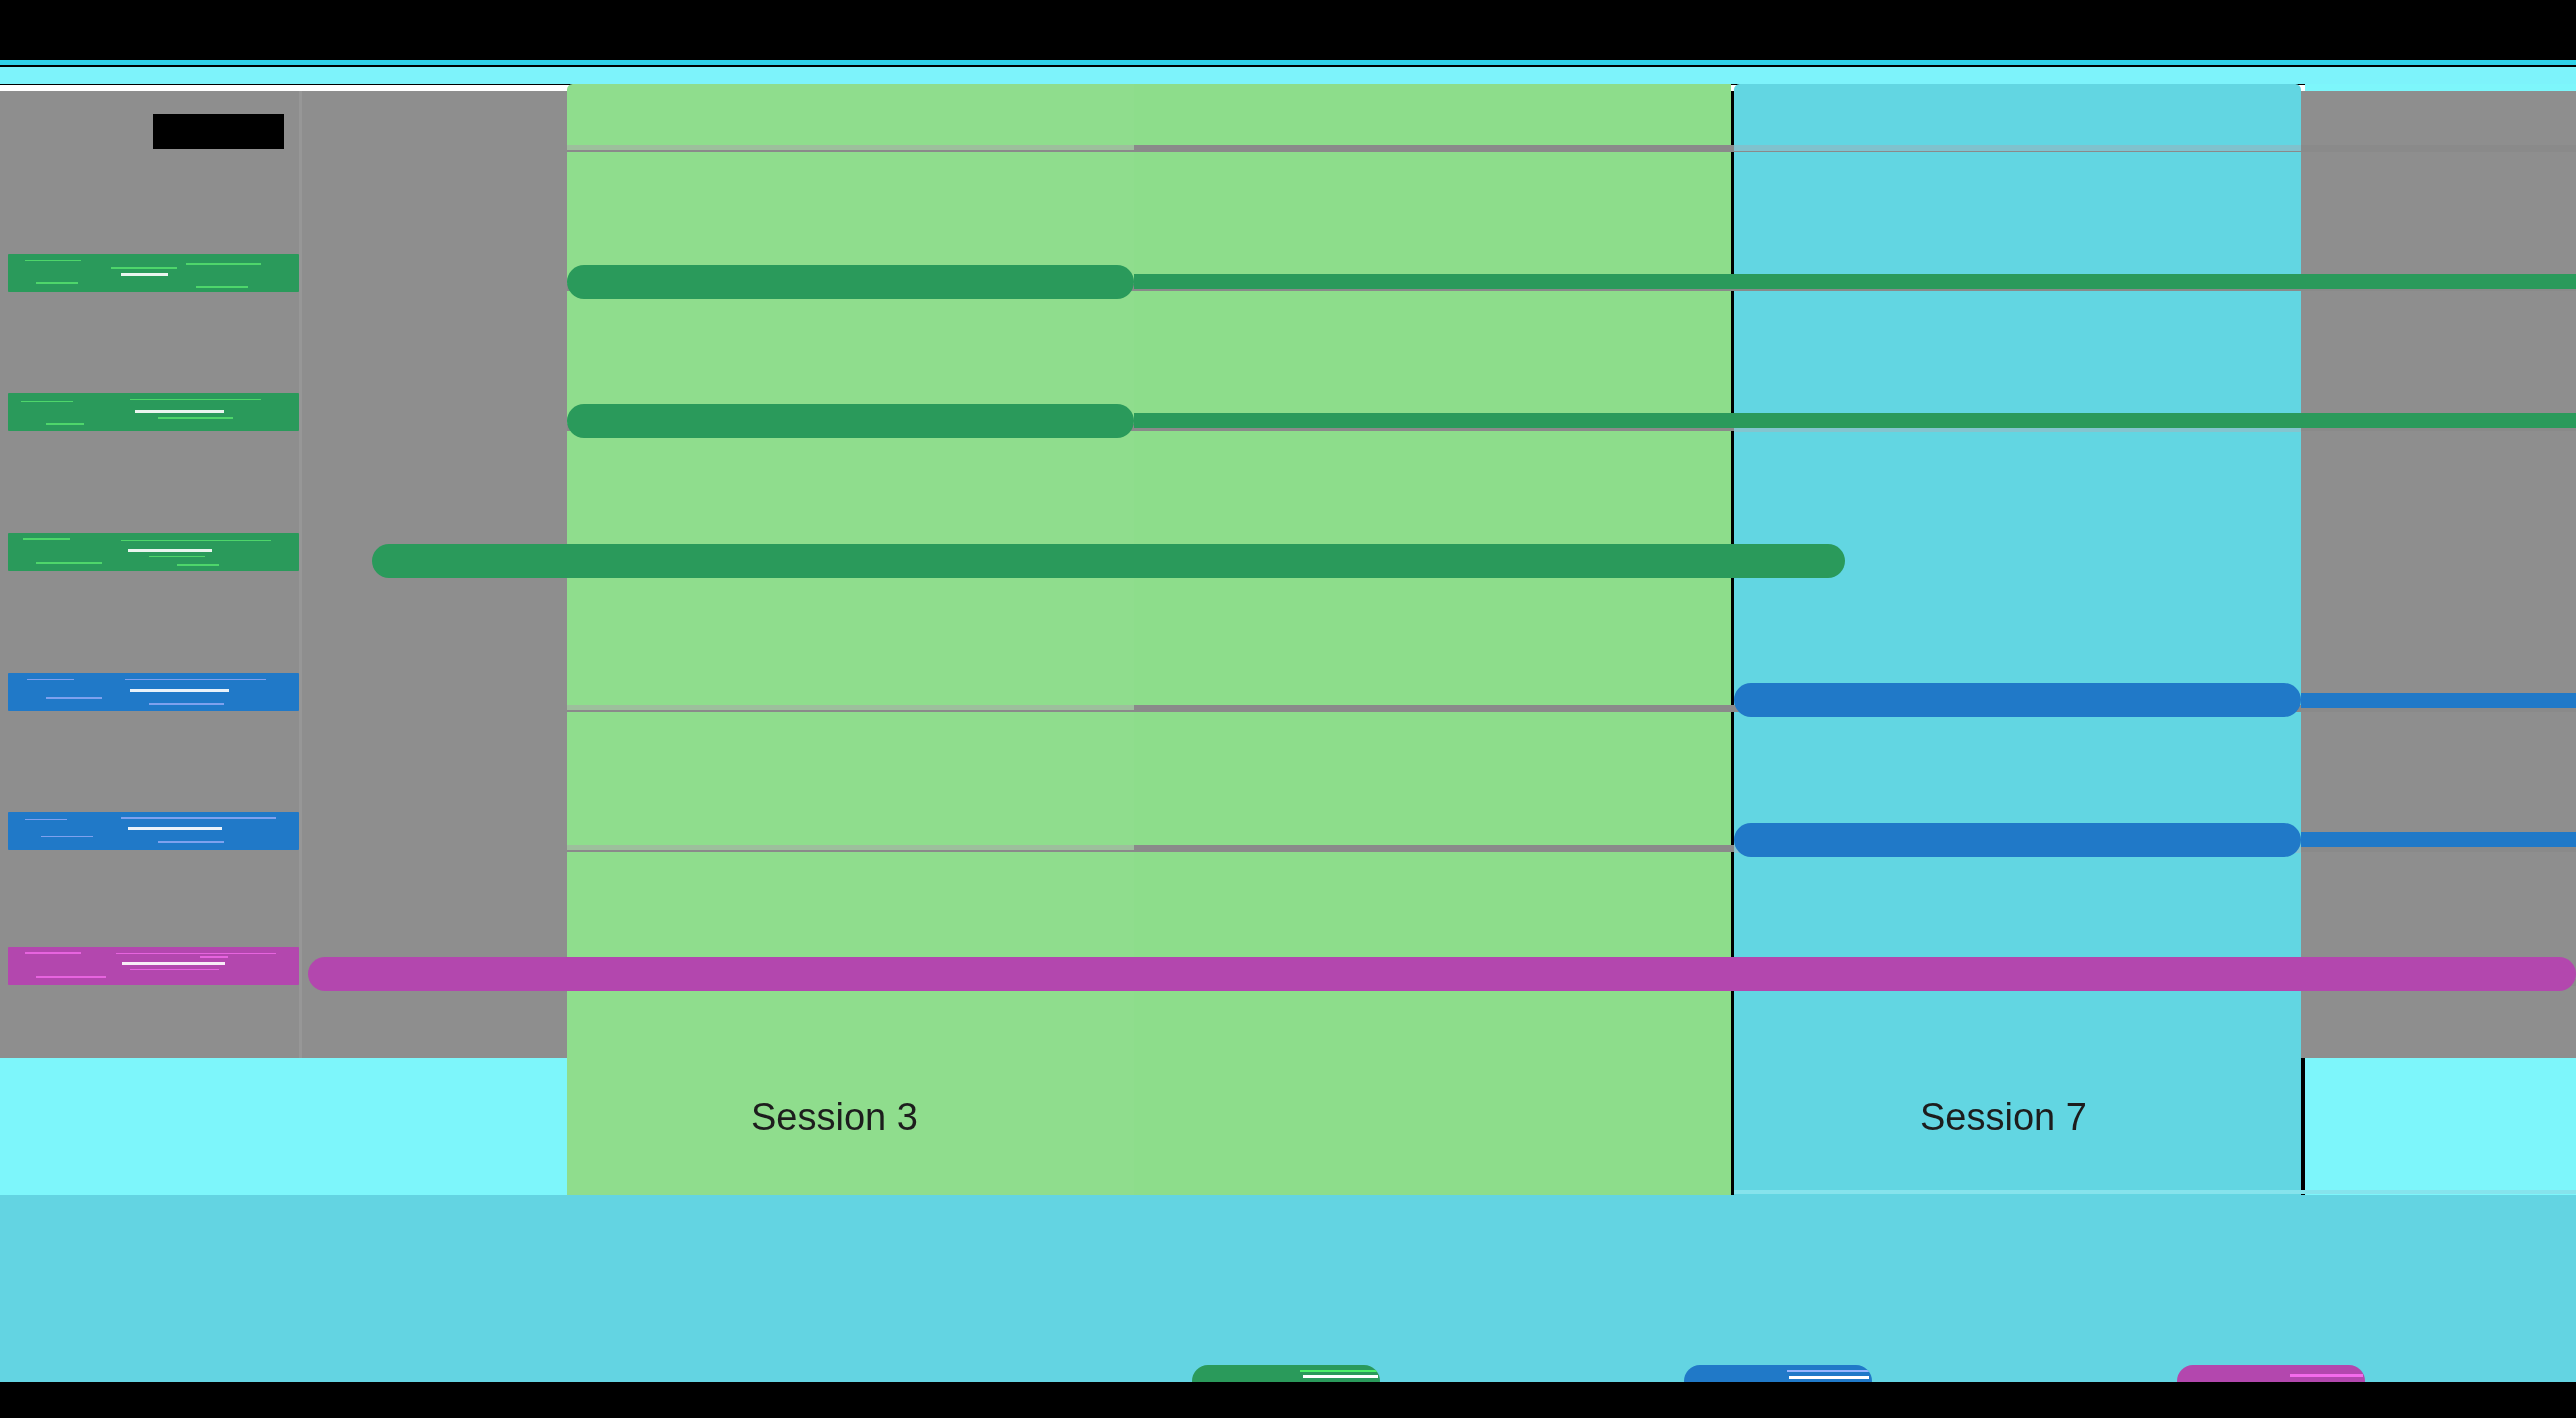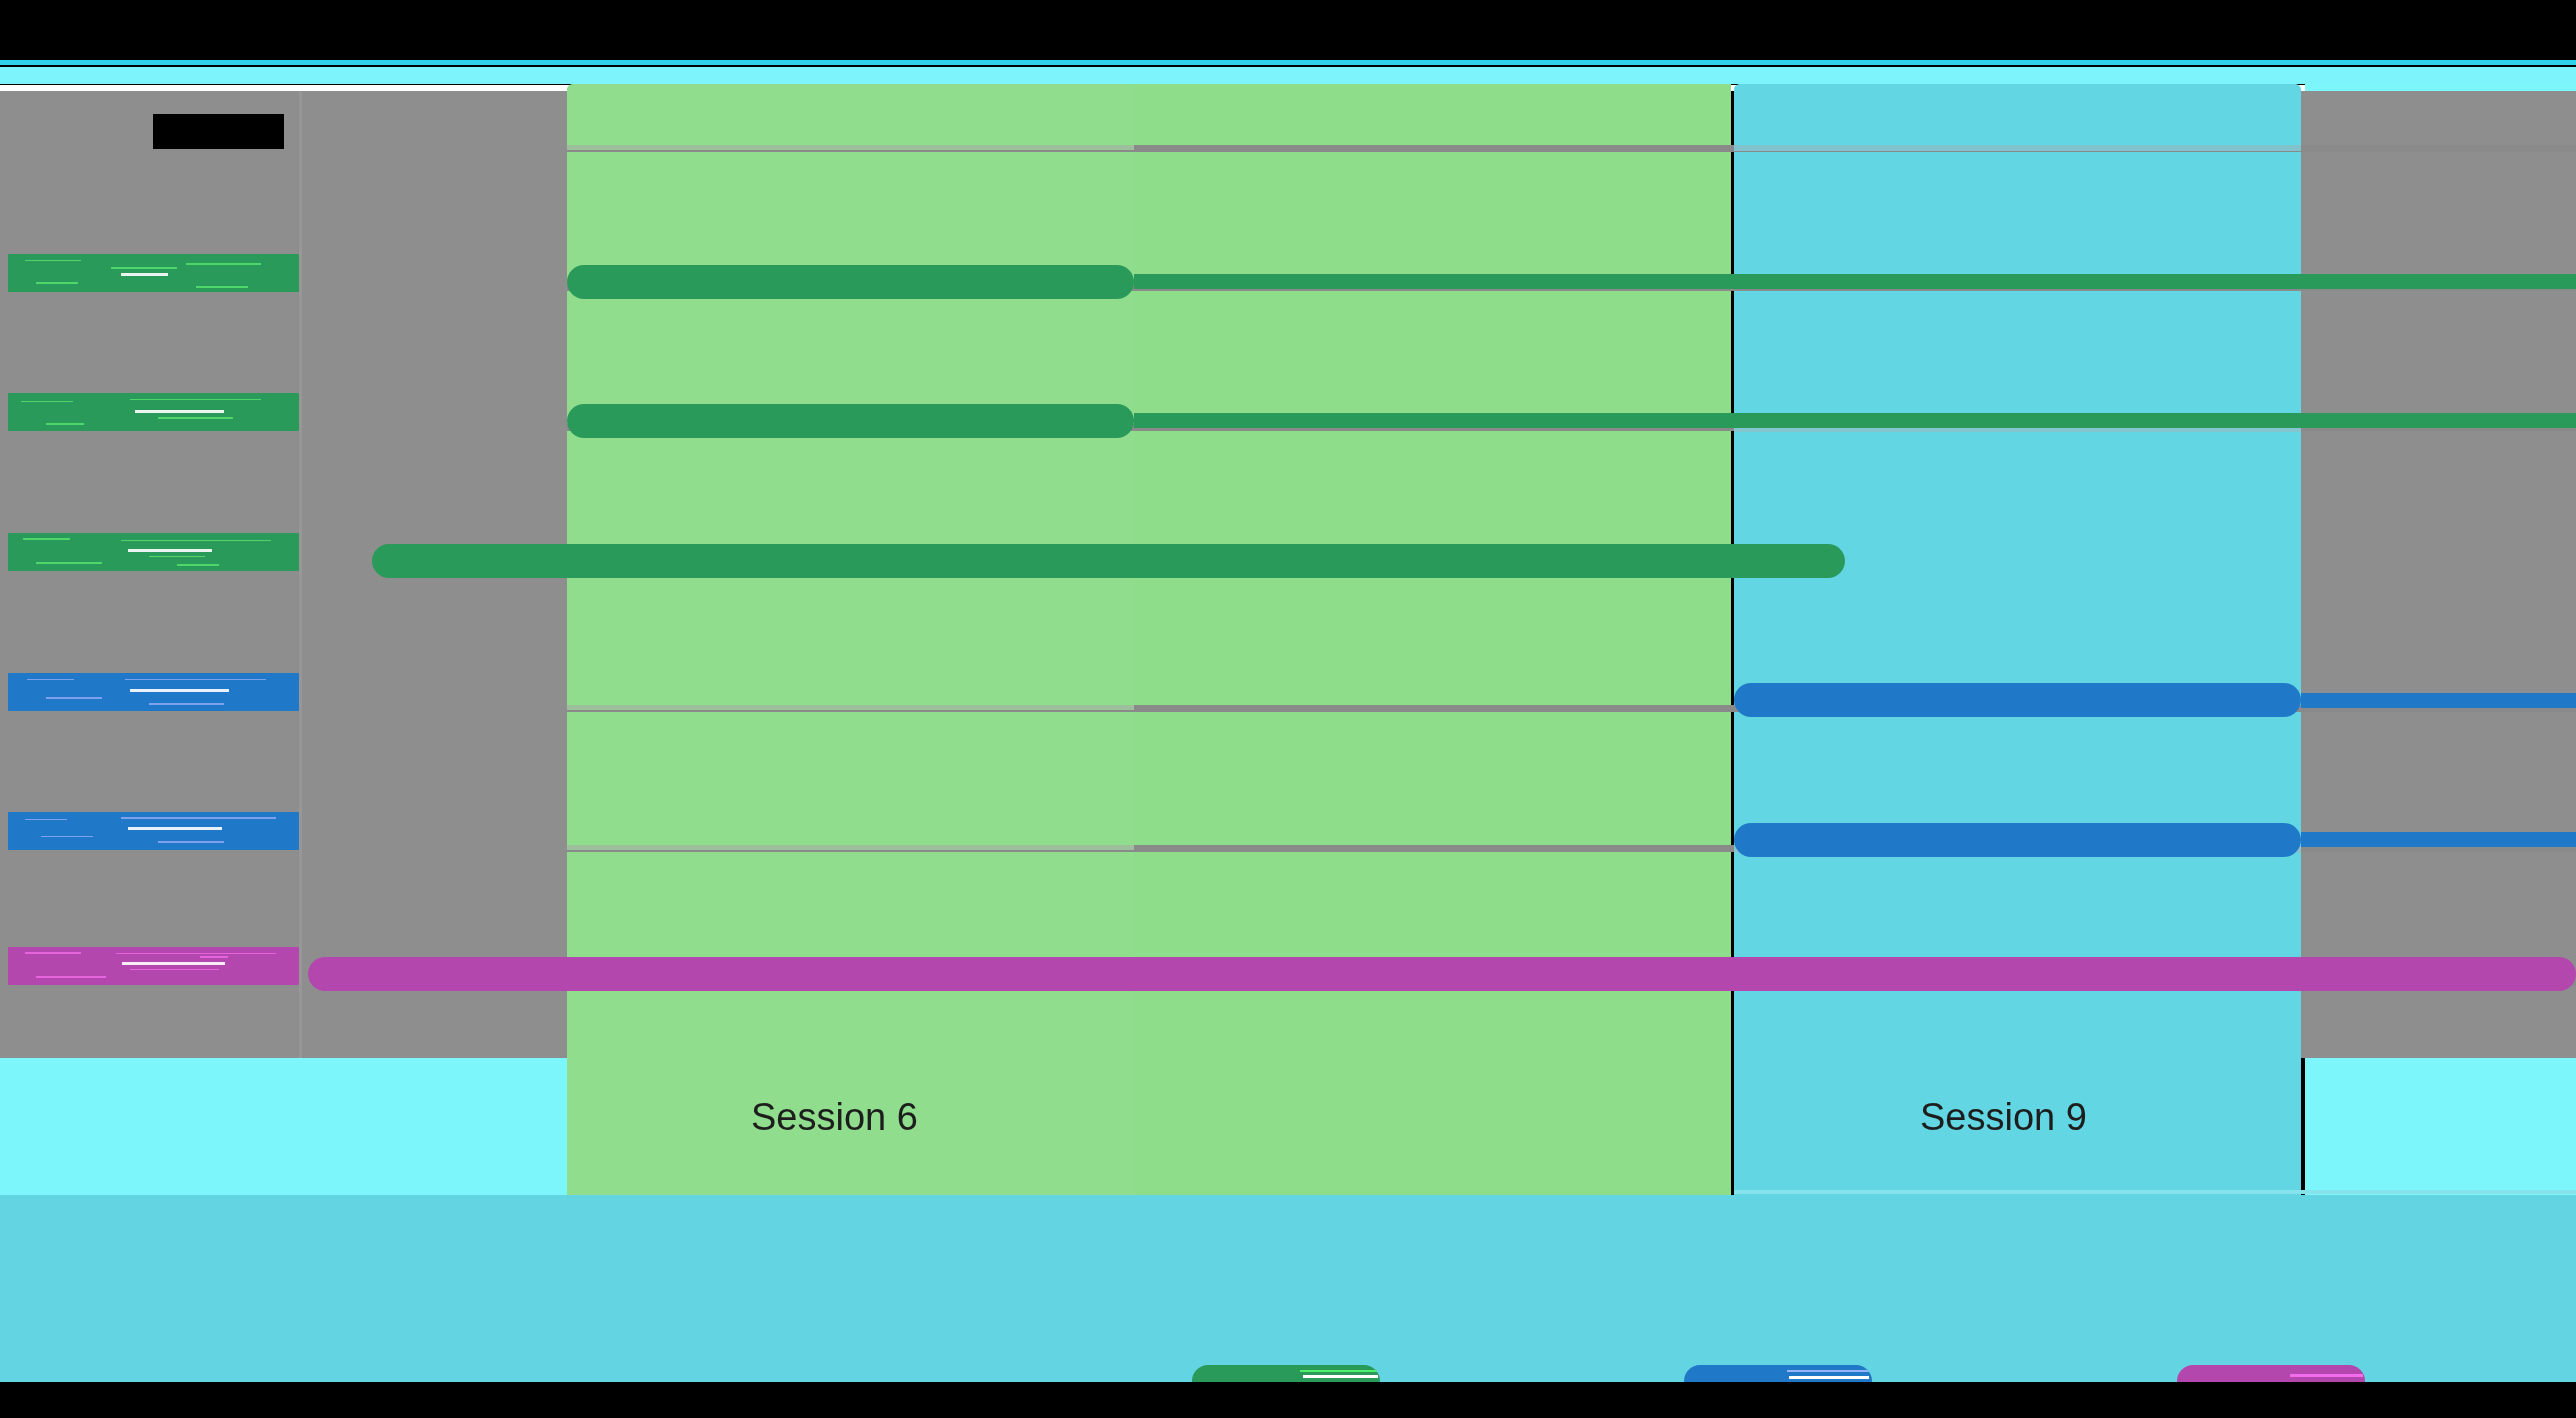"Session 6" div.session-cap { text: 6 -> 3 }
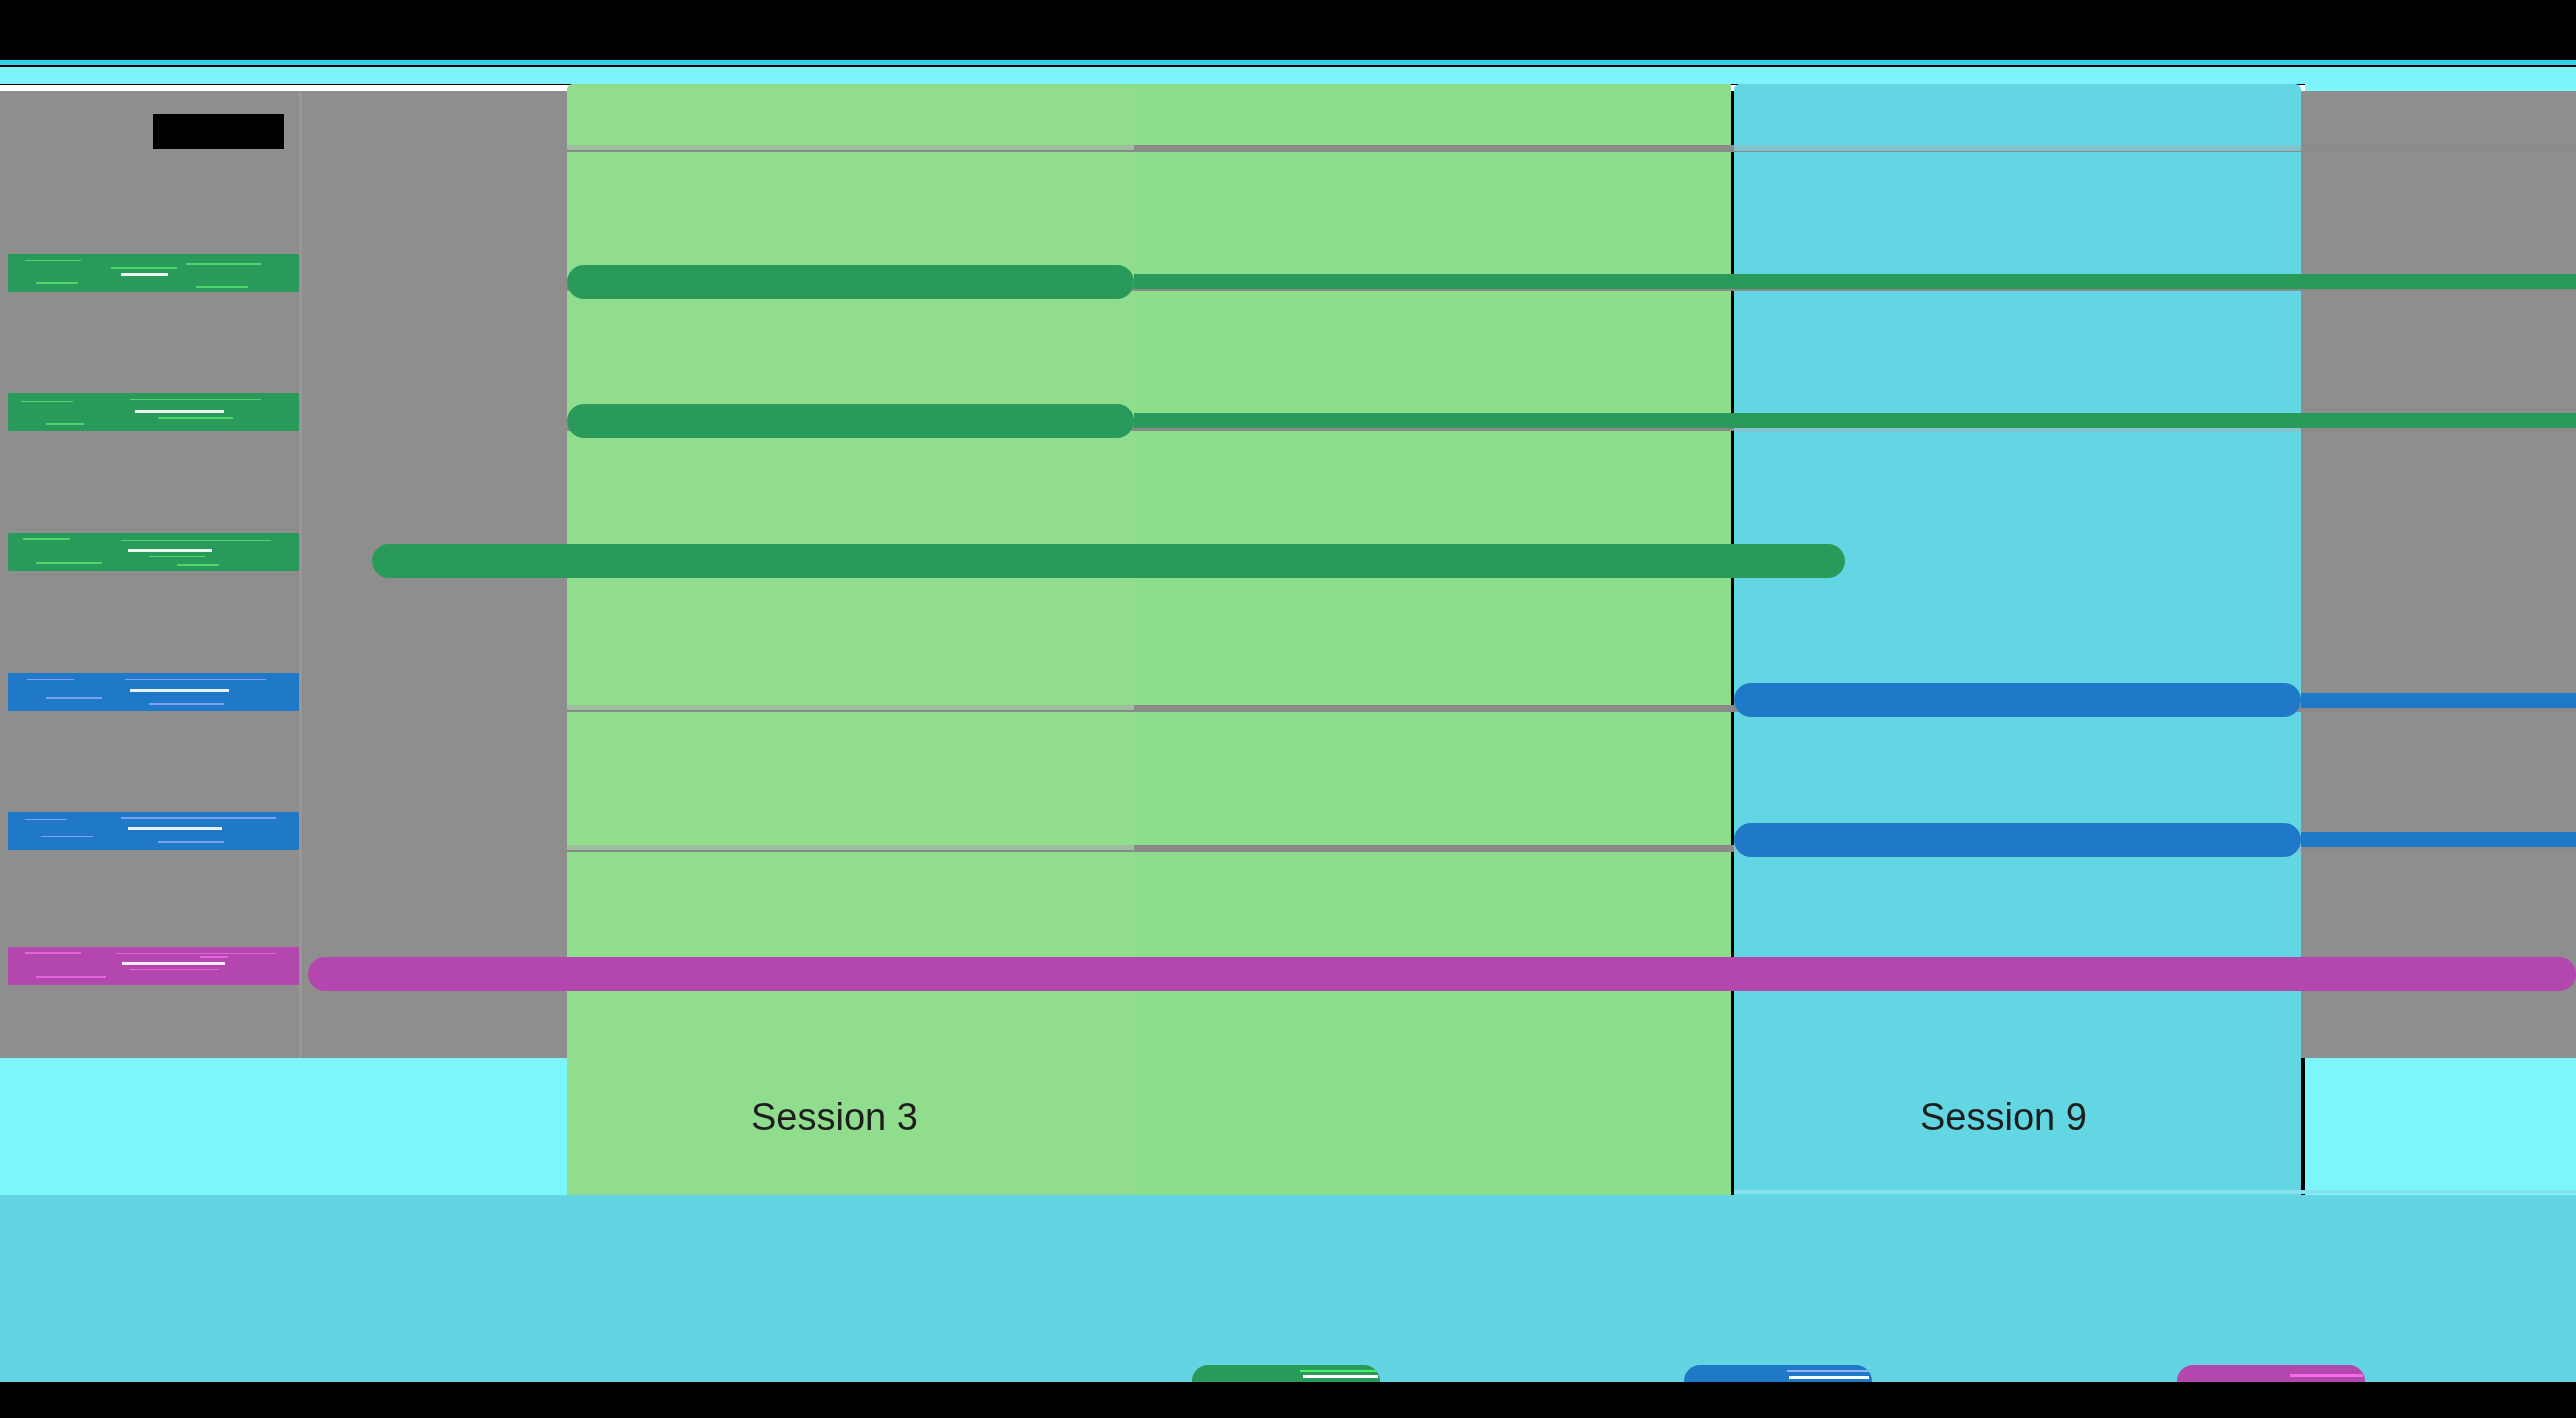"Session 9" div.session-cap { text: 9 -> 7 }
